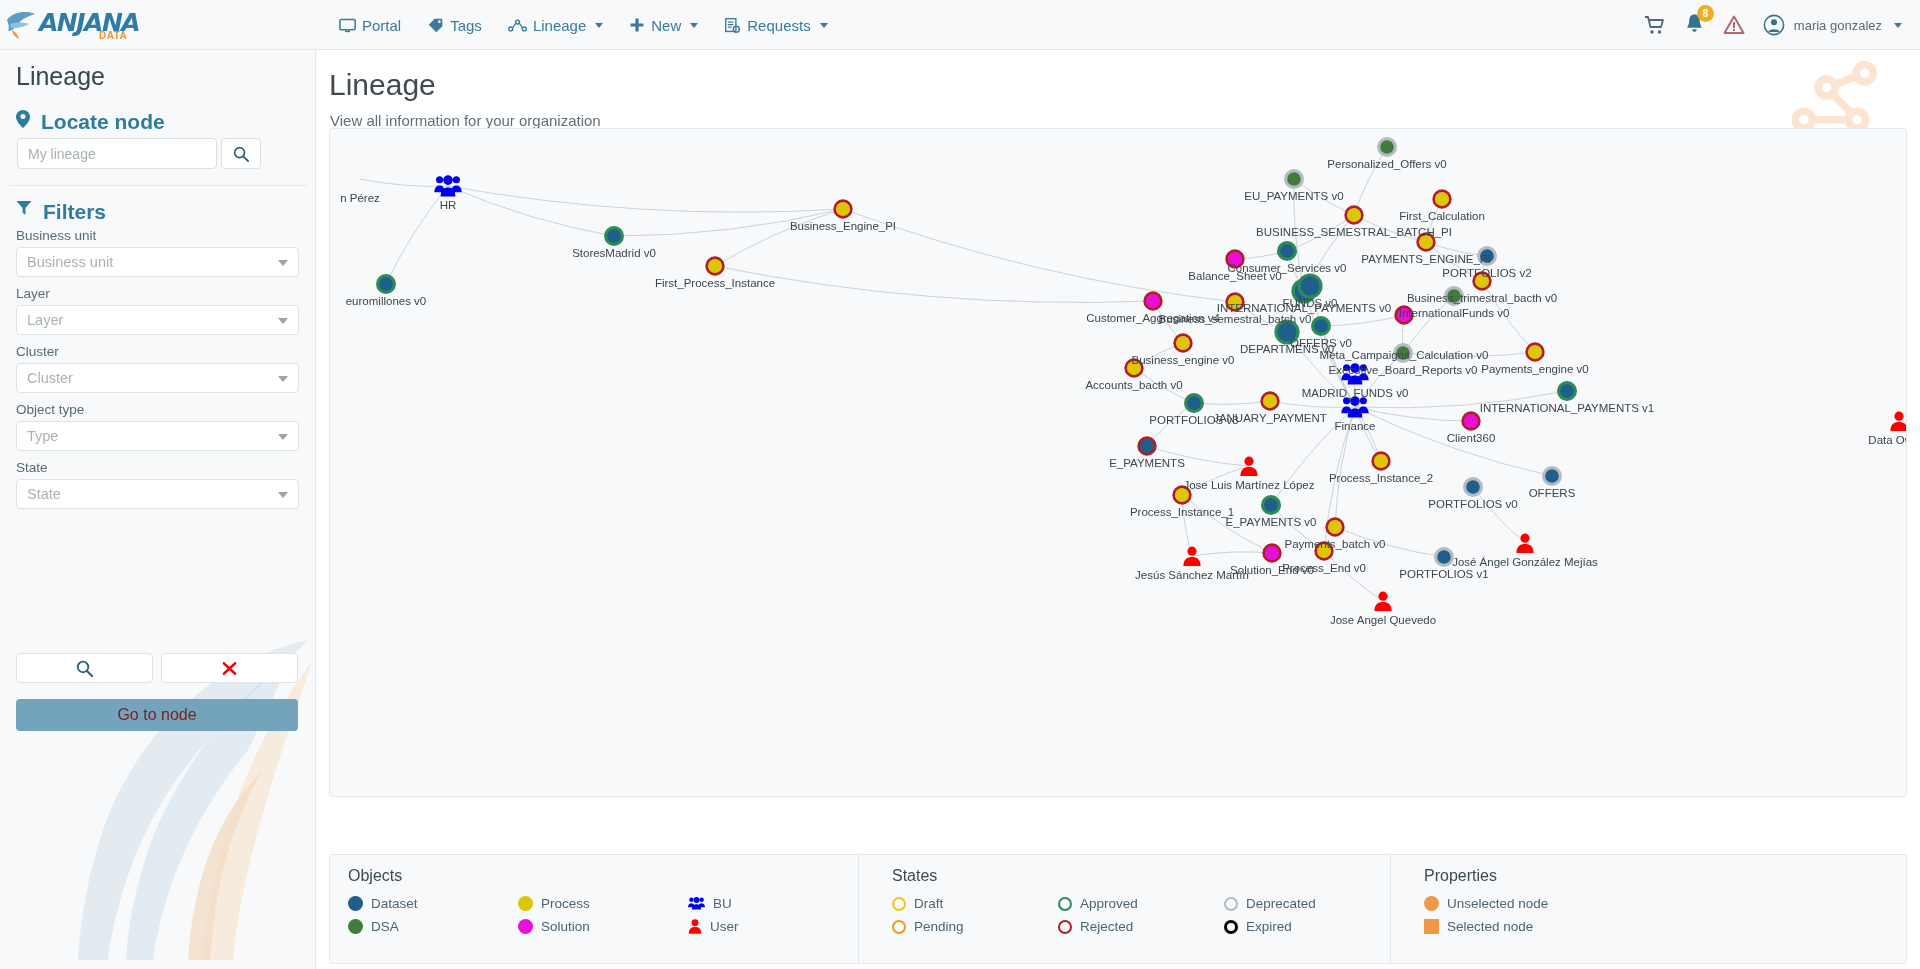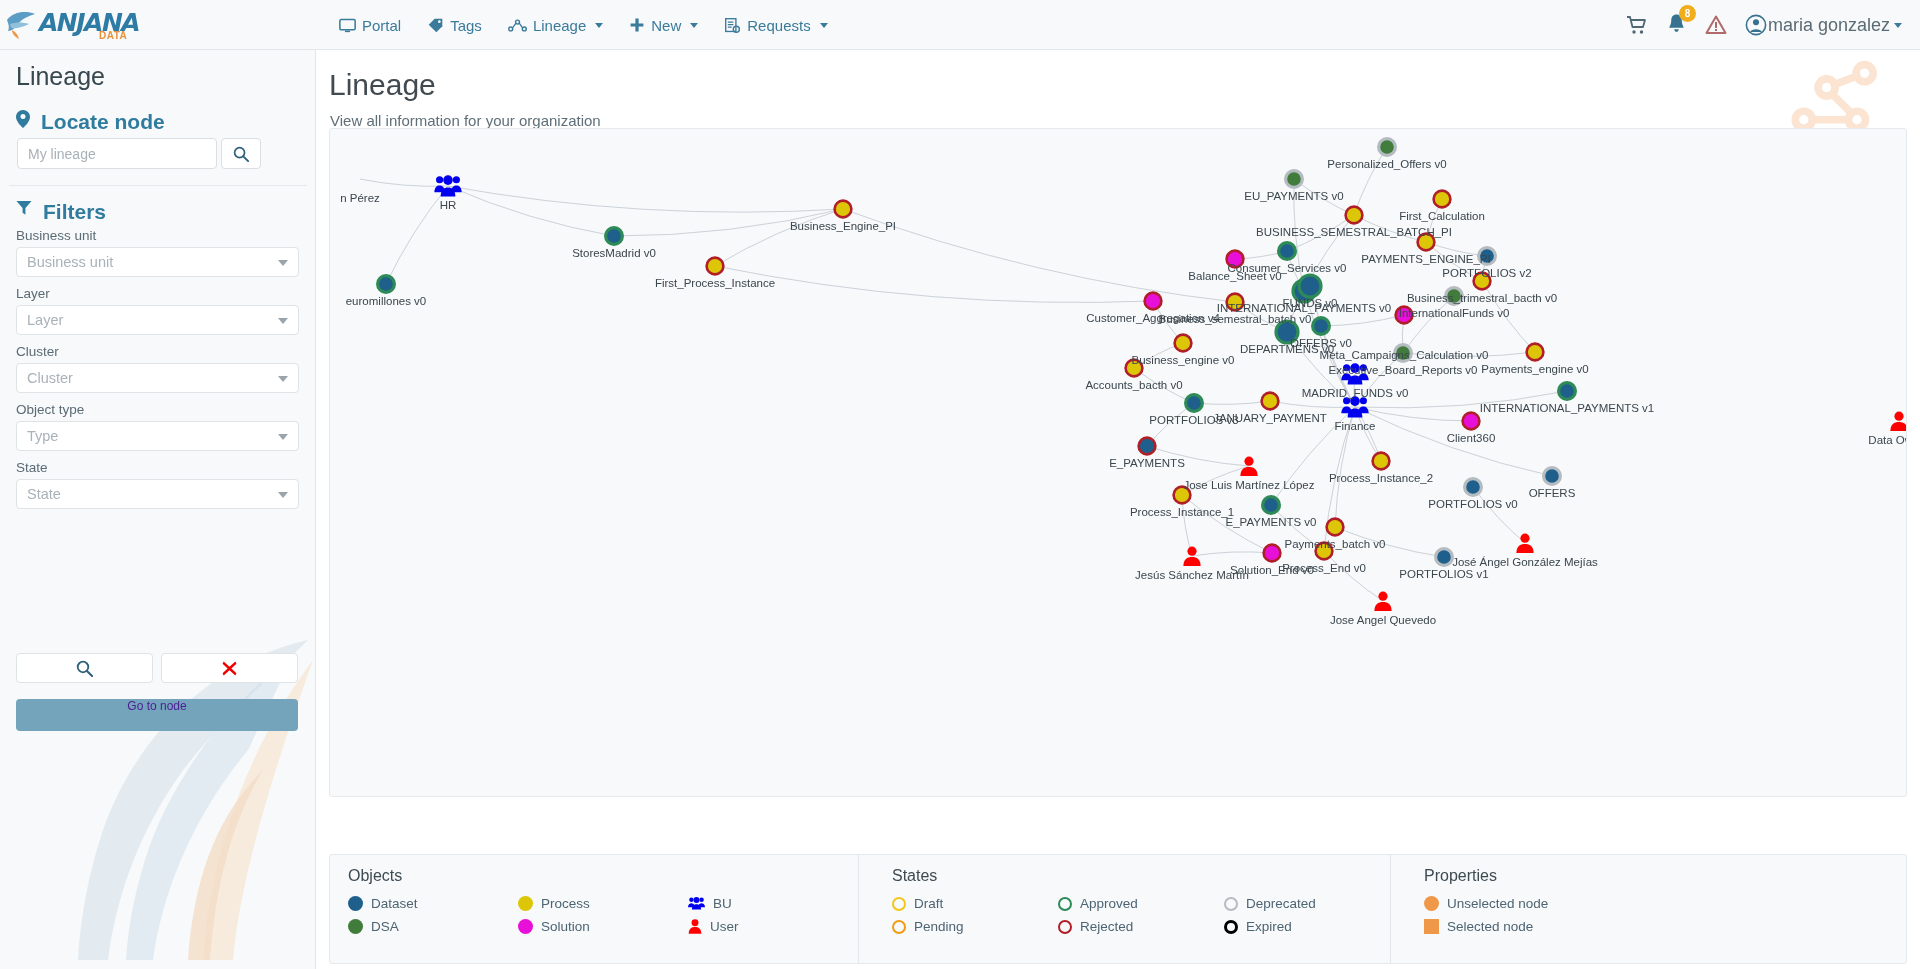"maria gonzalez" #username { font-size: 18px -> 13px; gap: 1px -> 9px }
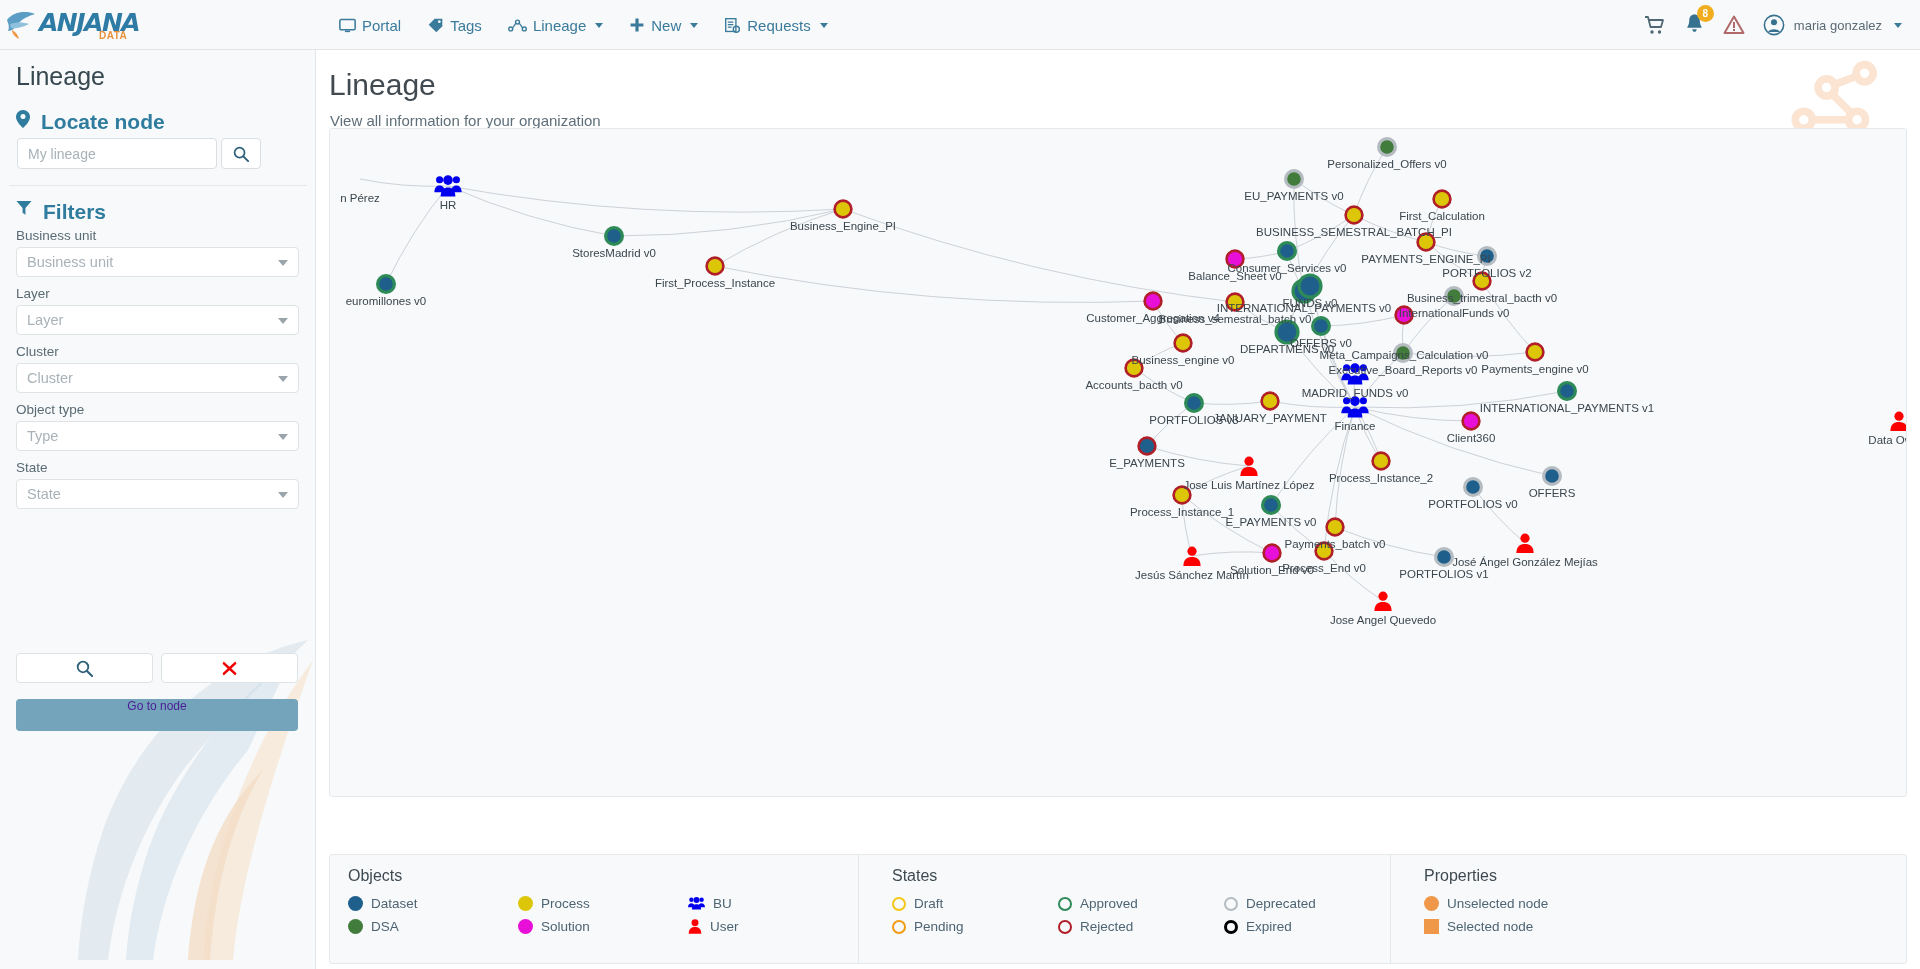"Go to node" #goto-btn { align-items: flex-start -> center; color: #4c1d95 -> #7f1d1d; font-size: 12px -> 16px }
